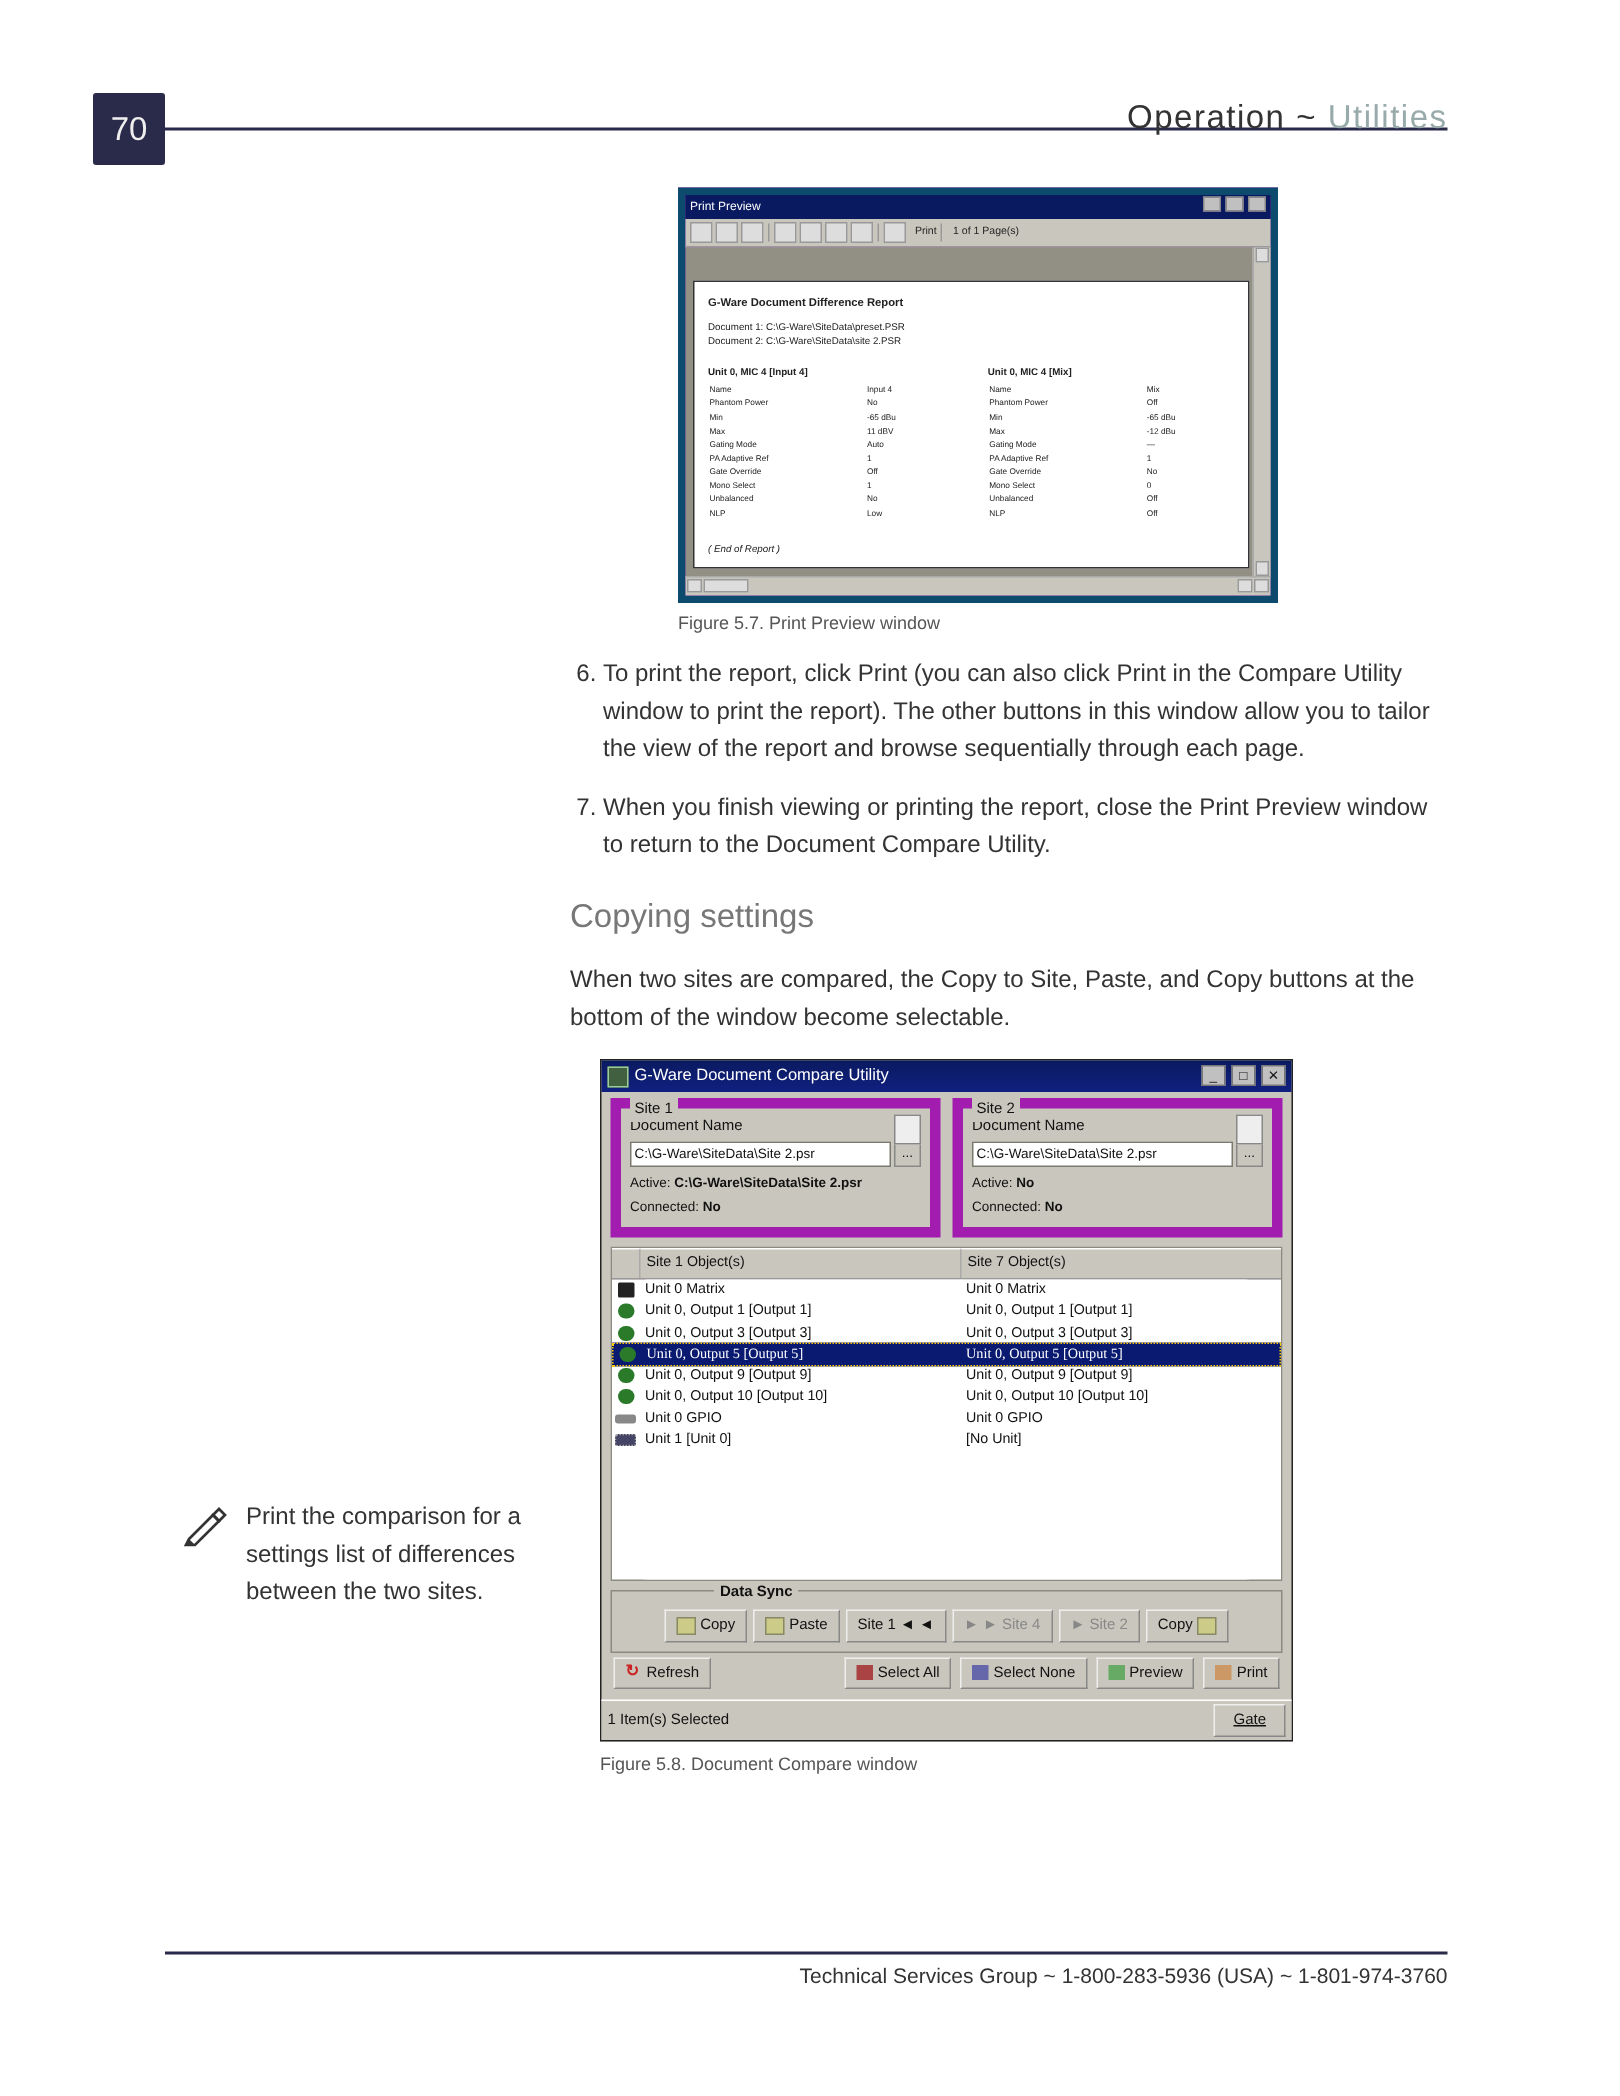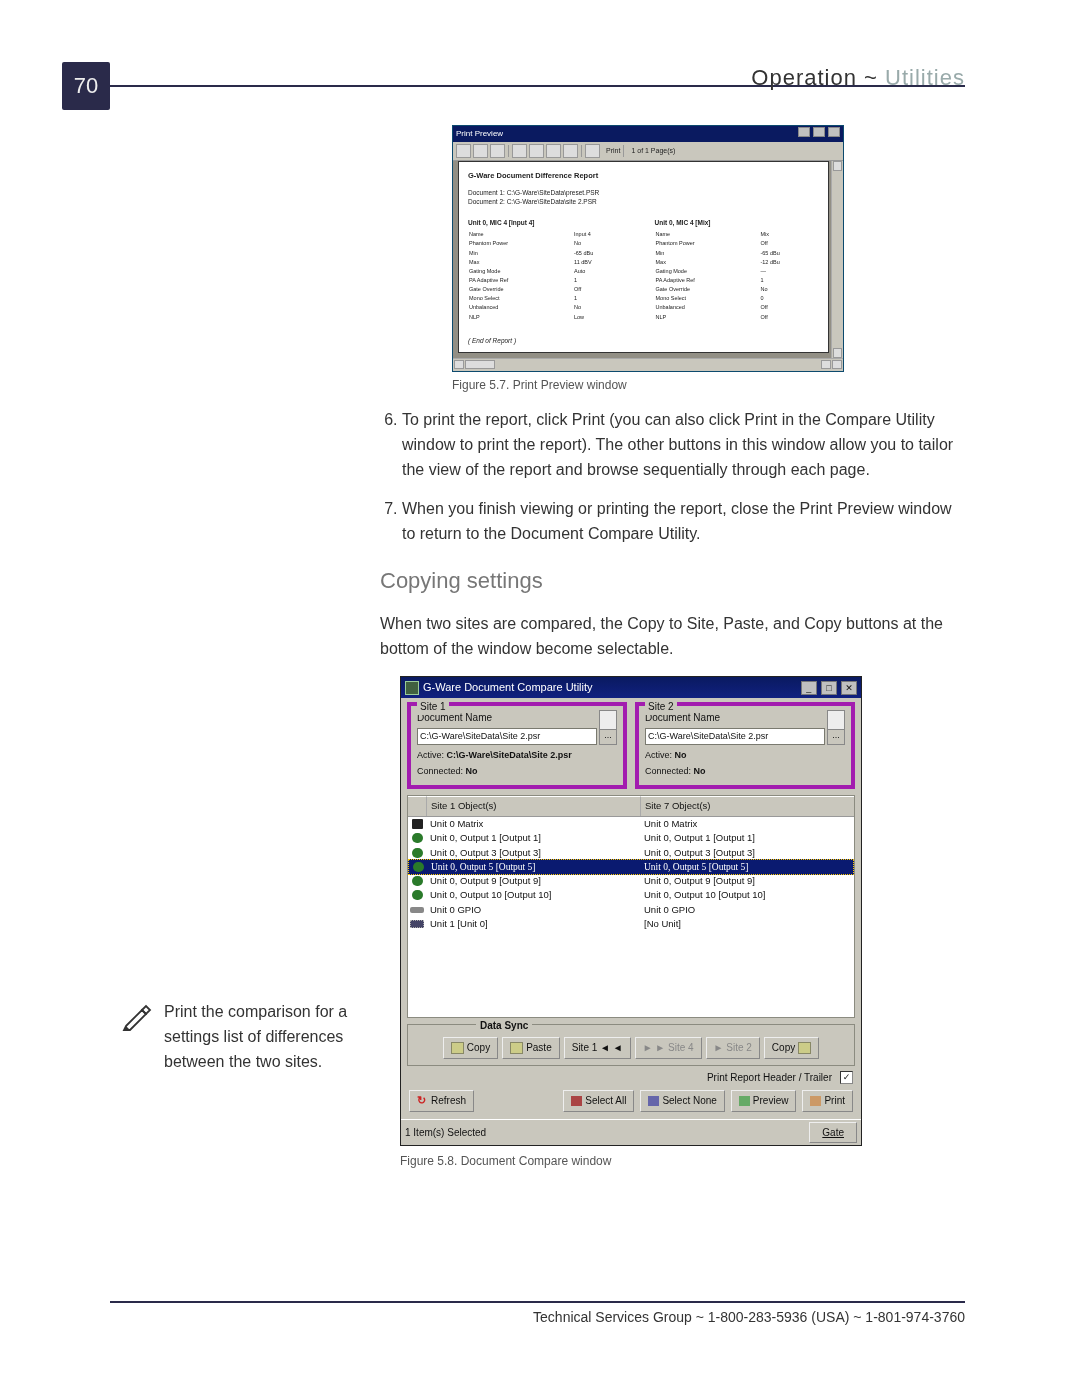"Print Preview" .print-preview-window { border: 1px solid #0c4a6e -> 5px solid #0c4a6e }
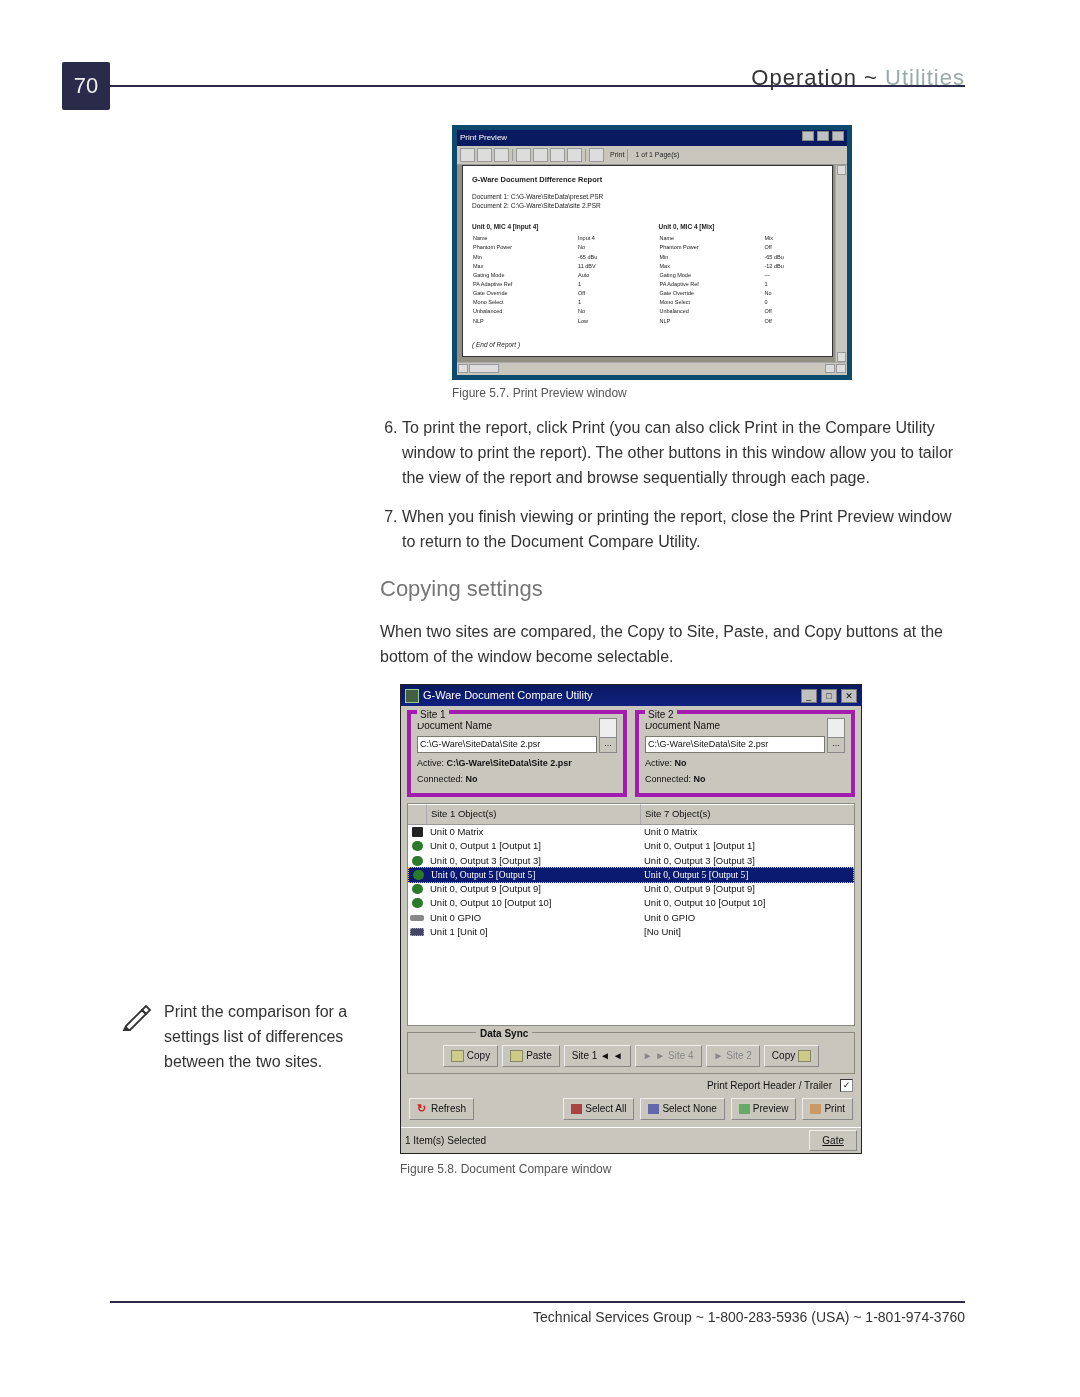"G-Ware Document Difference Report" .pp-doc-area { padding: 0 14px 5px 5px -> 22px 14px 5px 5px }
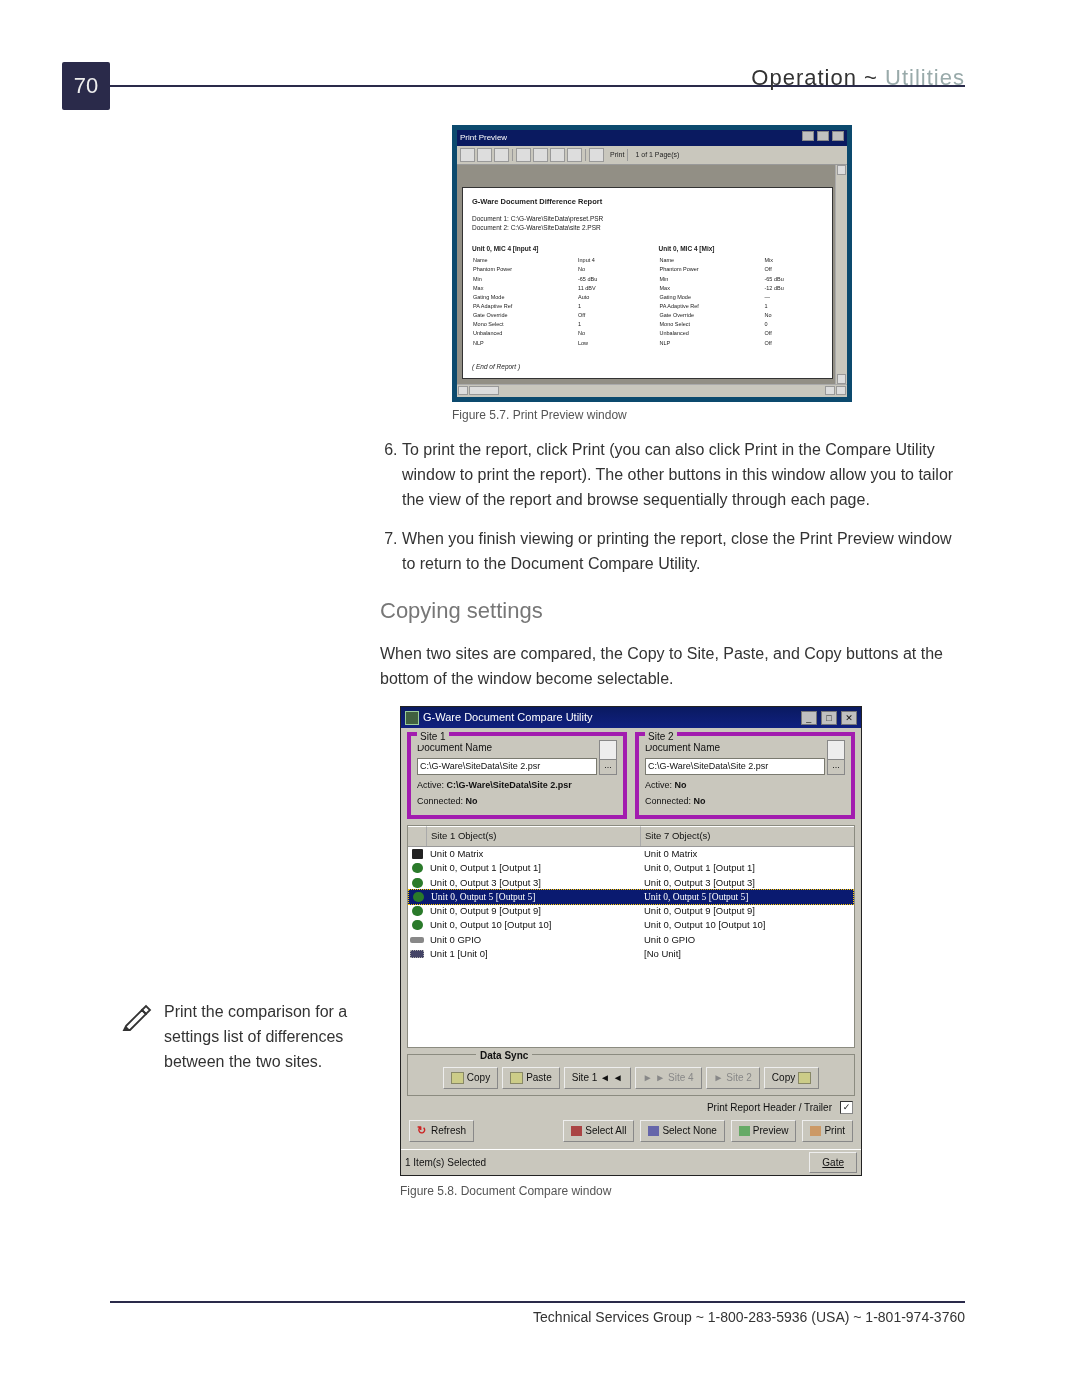"Site 1" .dc-site { border: 4px solid #a21caf -> 7px solid #a21caf }
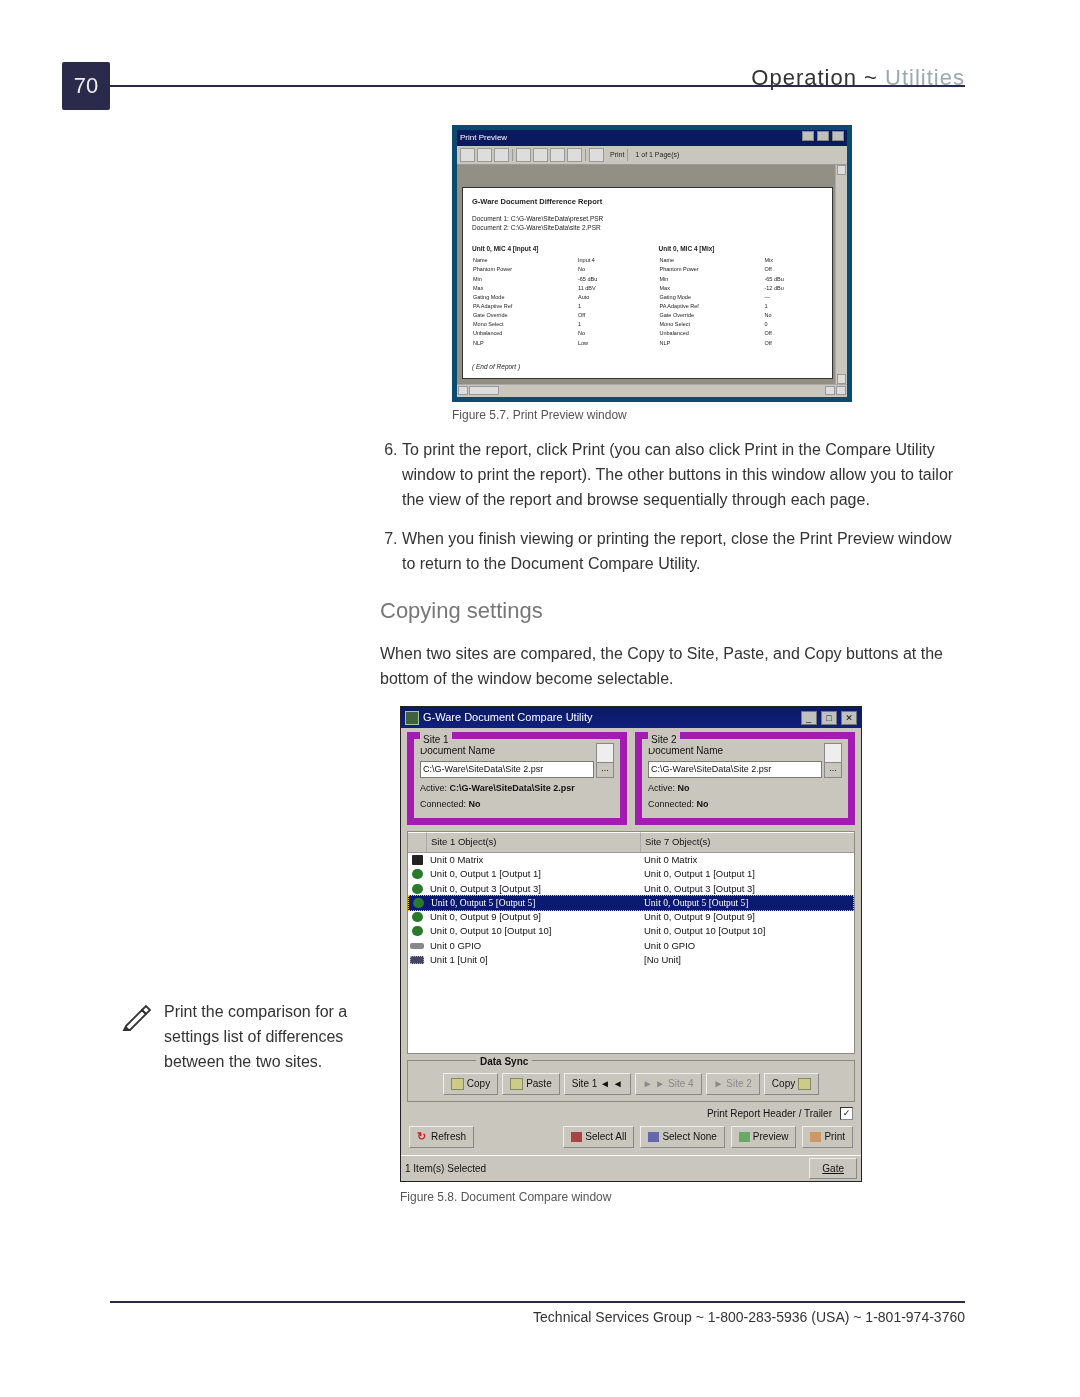"Print Report Header / Trailer" div.dc-footer { html: <div> <span>Print Report Header / Trailer</span> <span>✓</span> </div> -> none }
